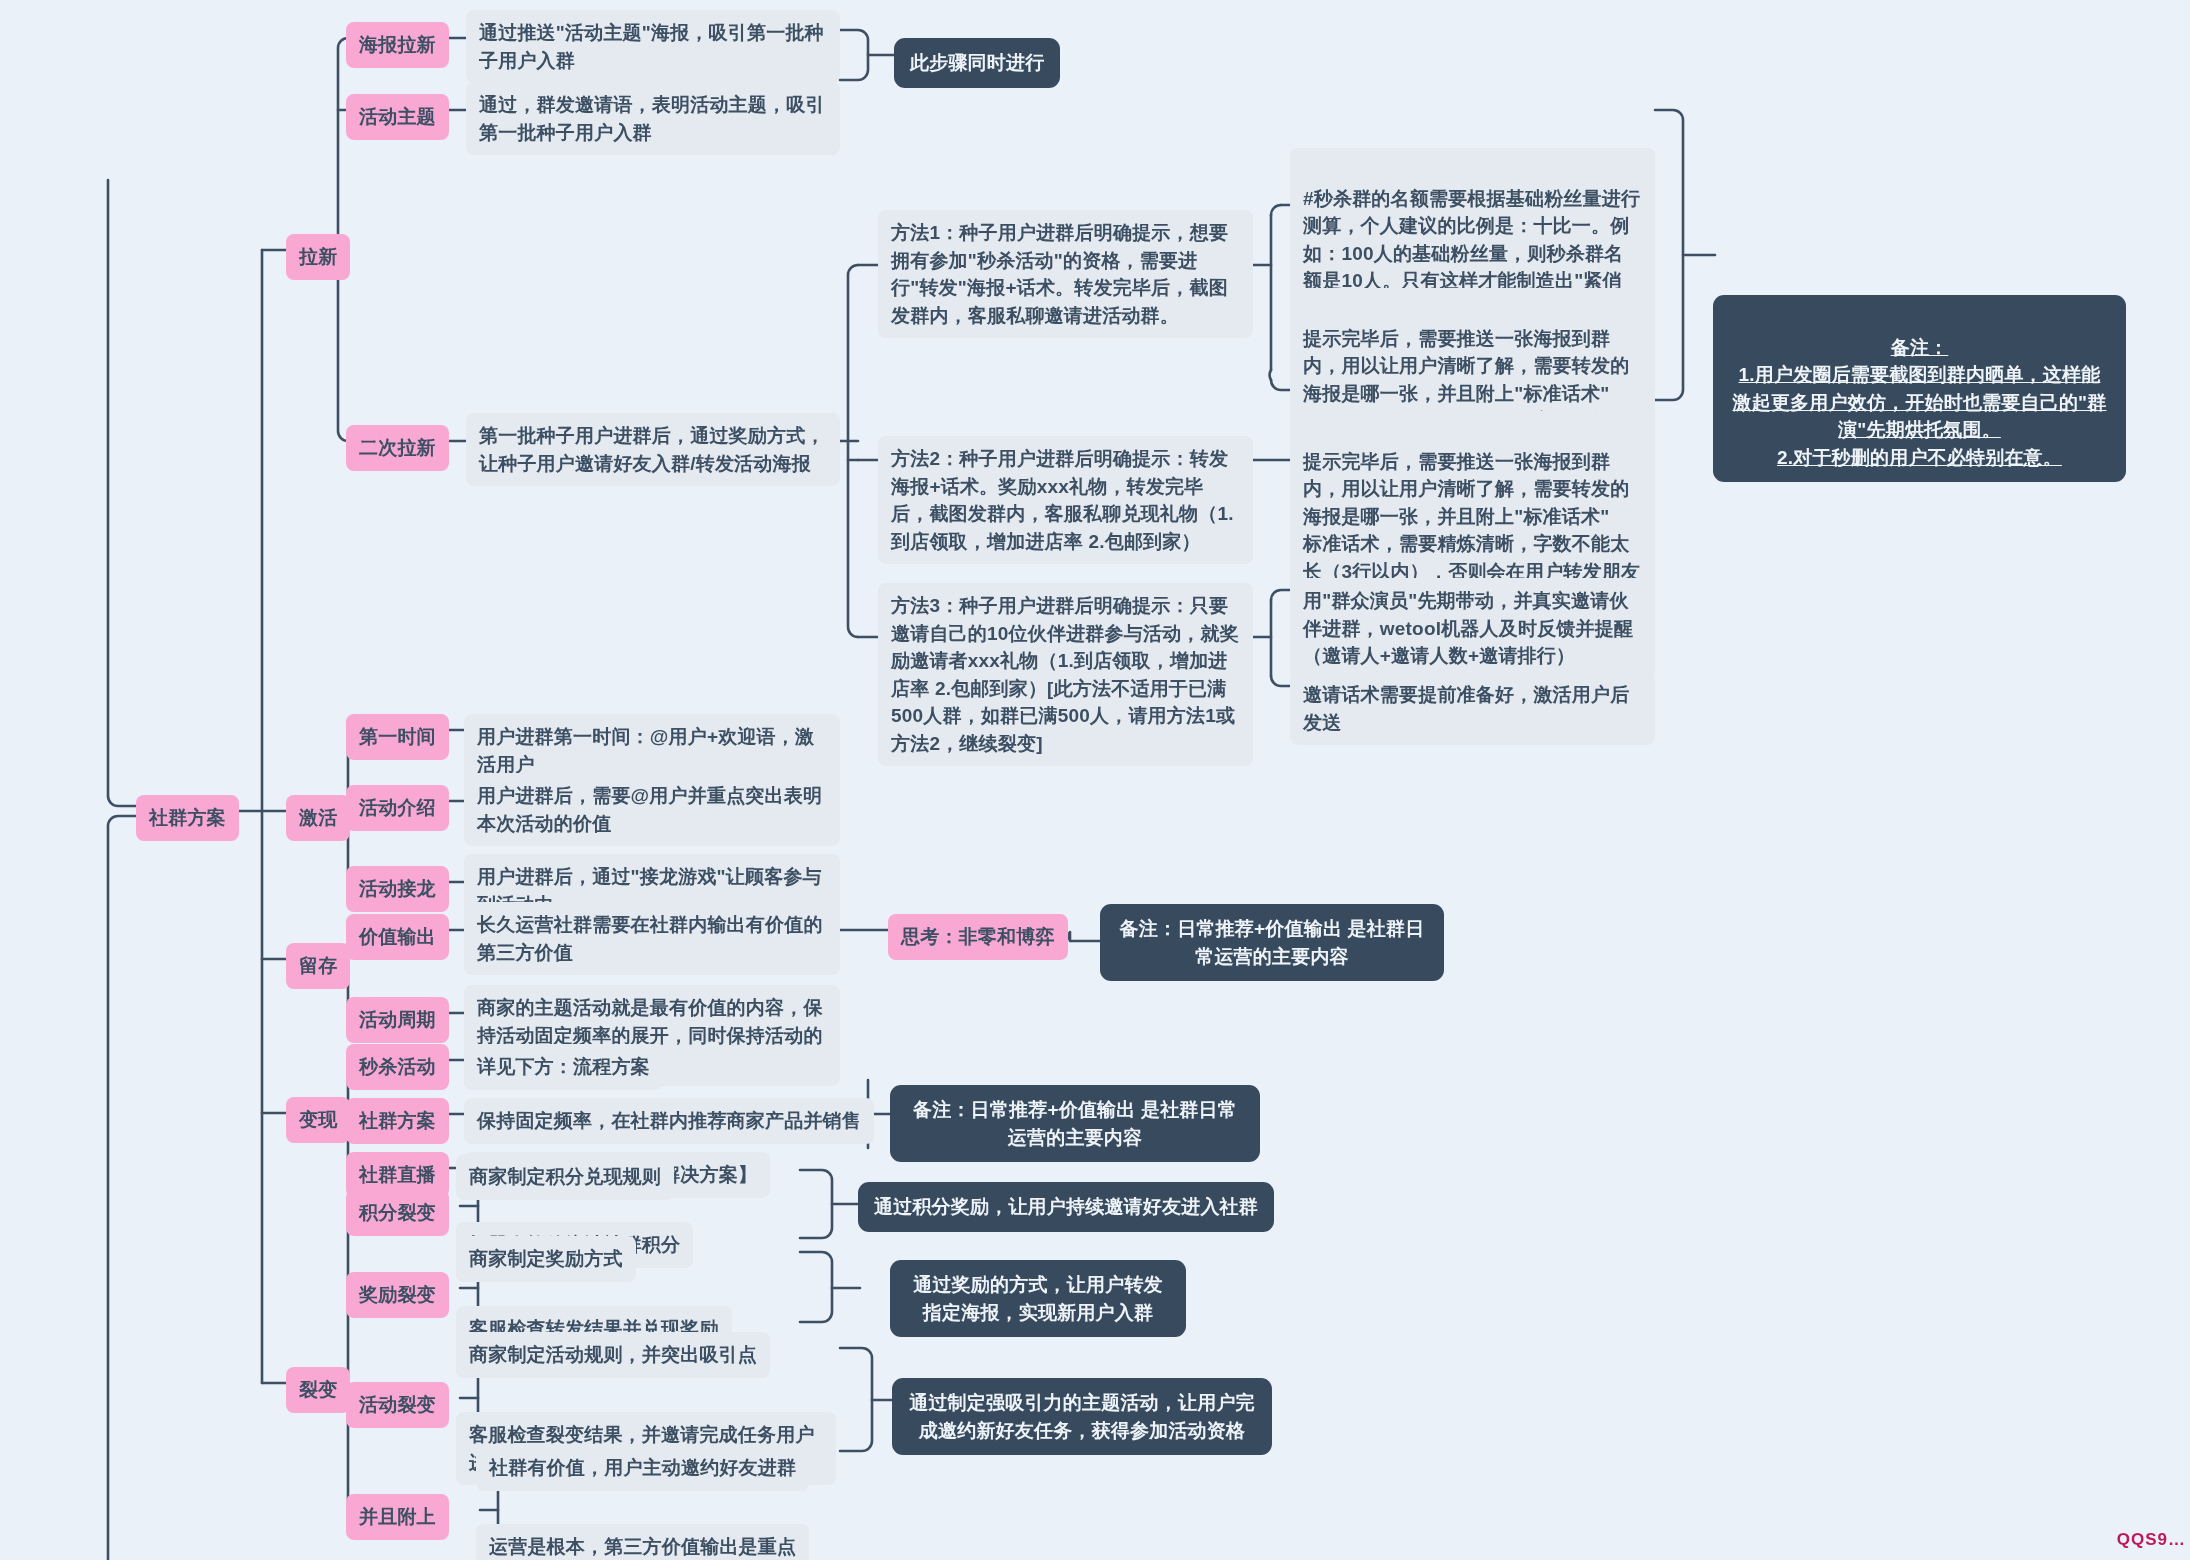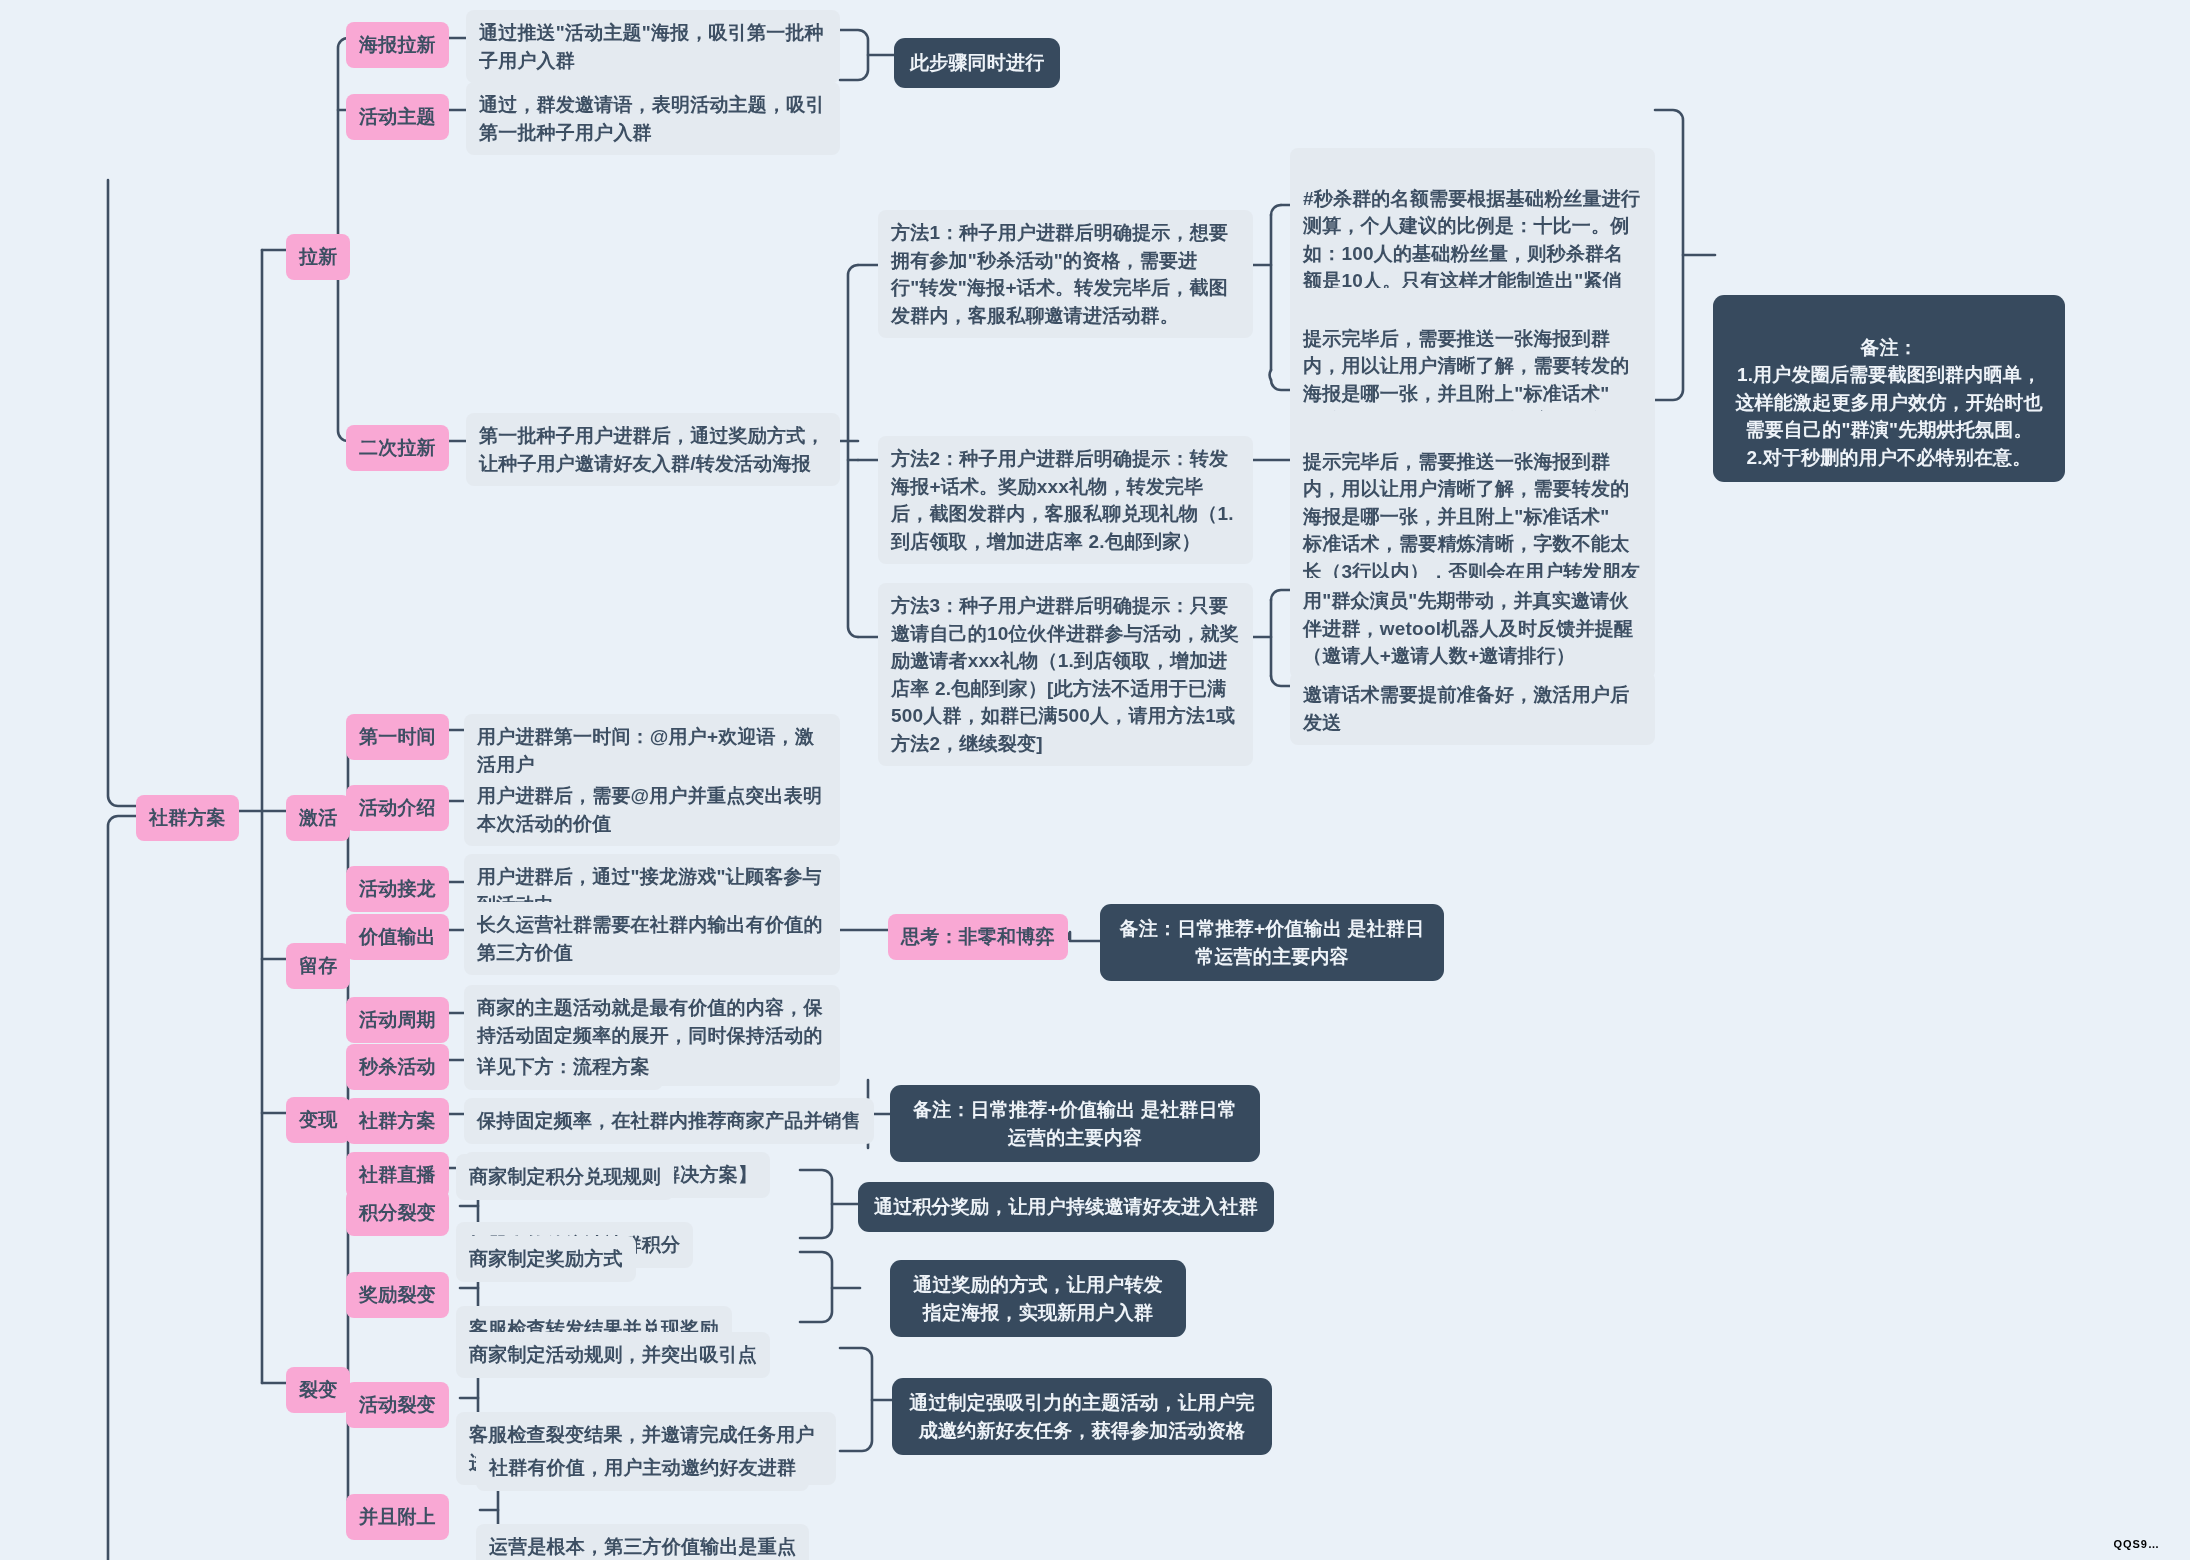"备注：" div.node { text-decoration: none -> underline; width: 352px -> 413px }
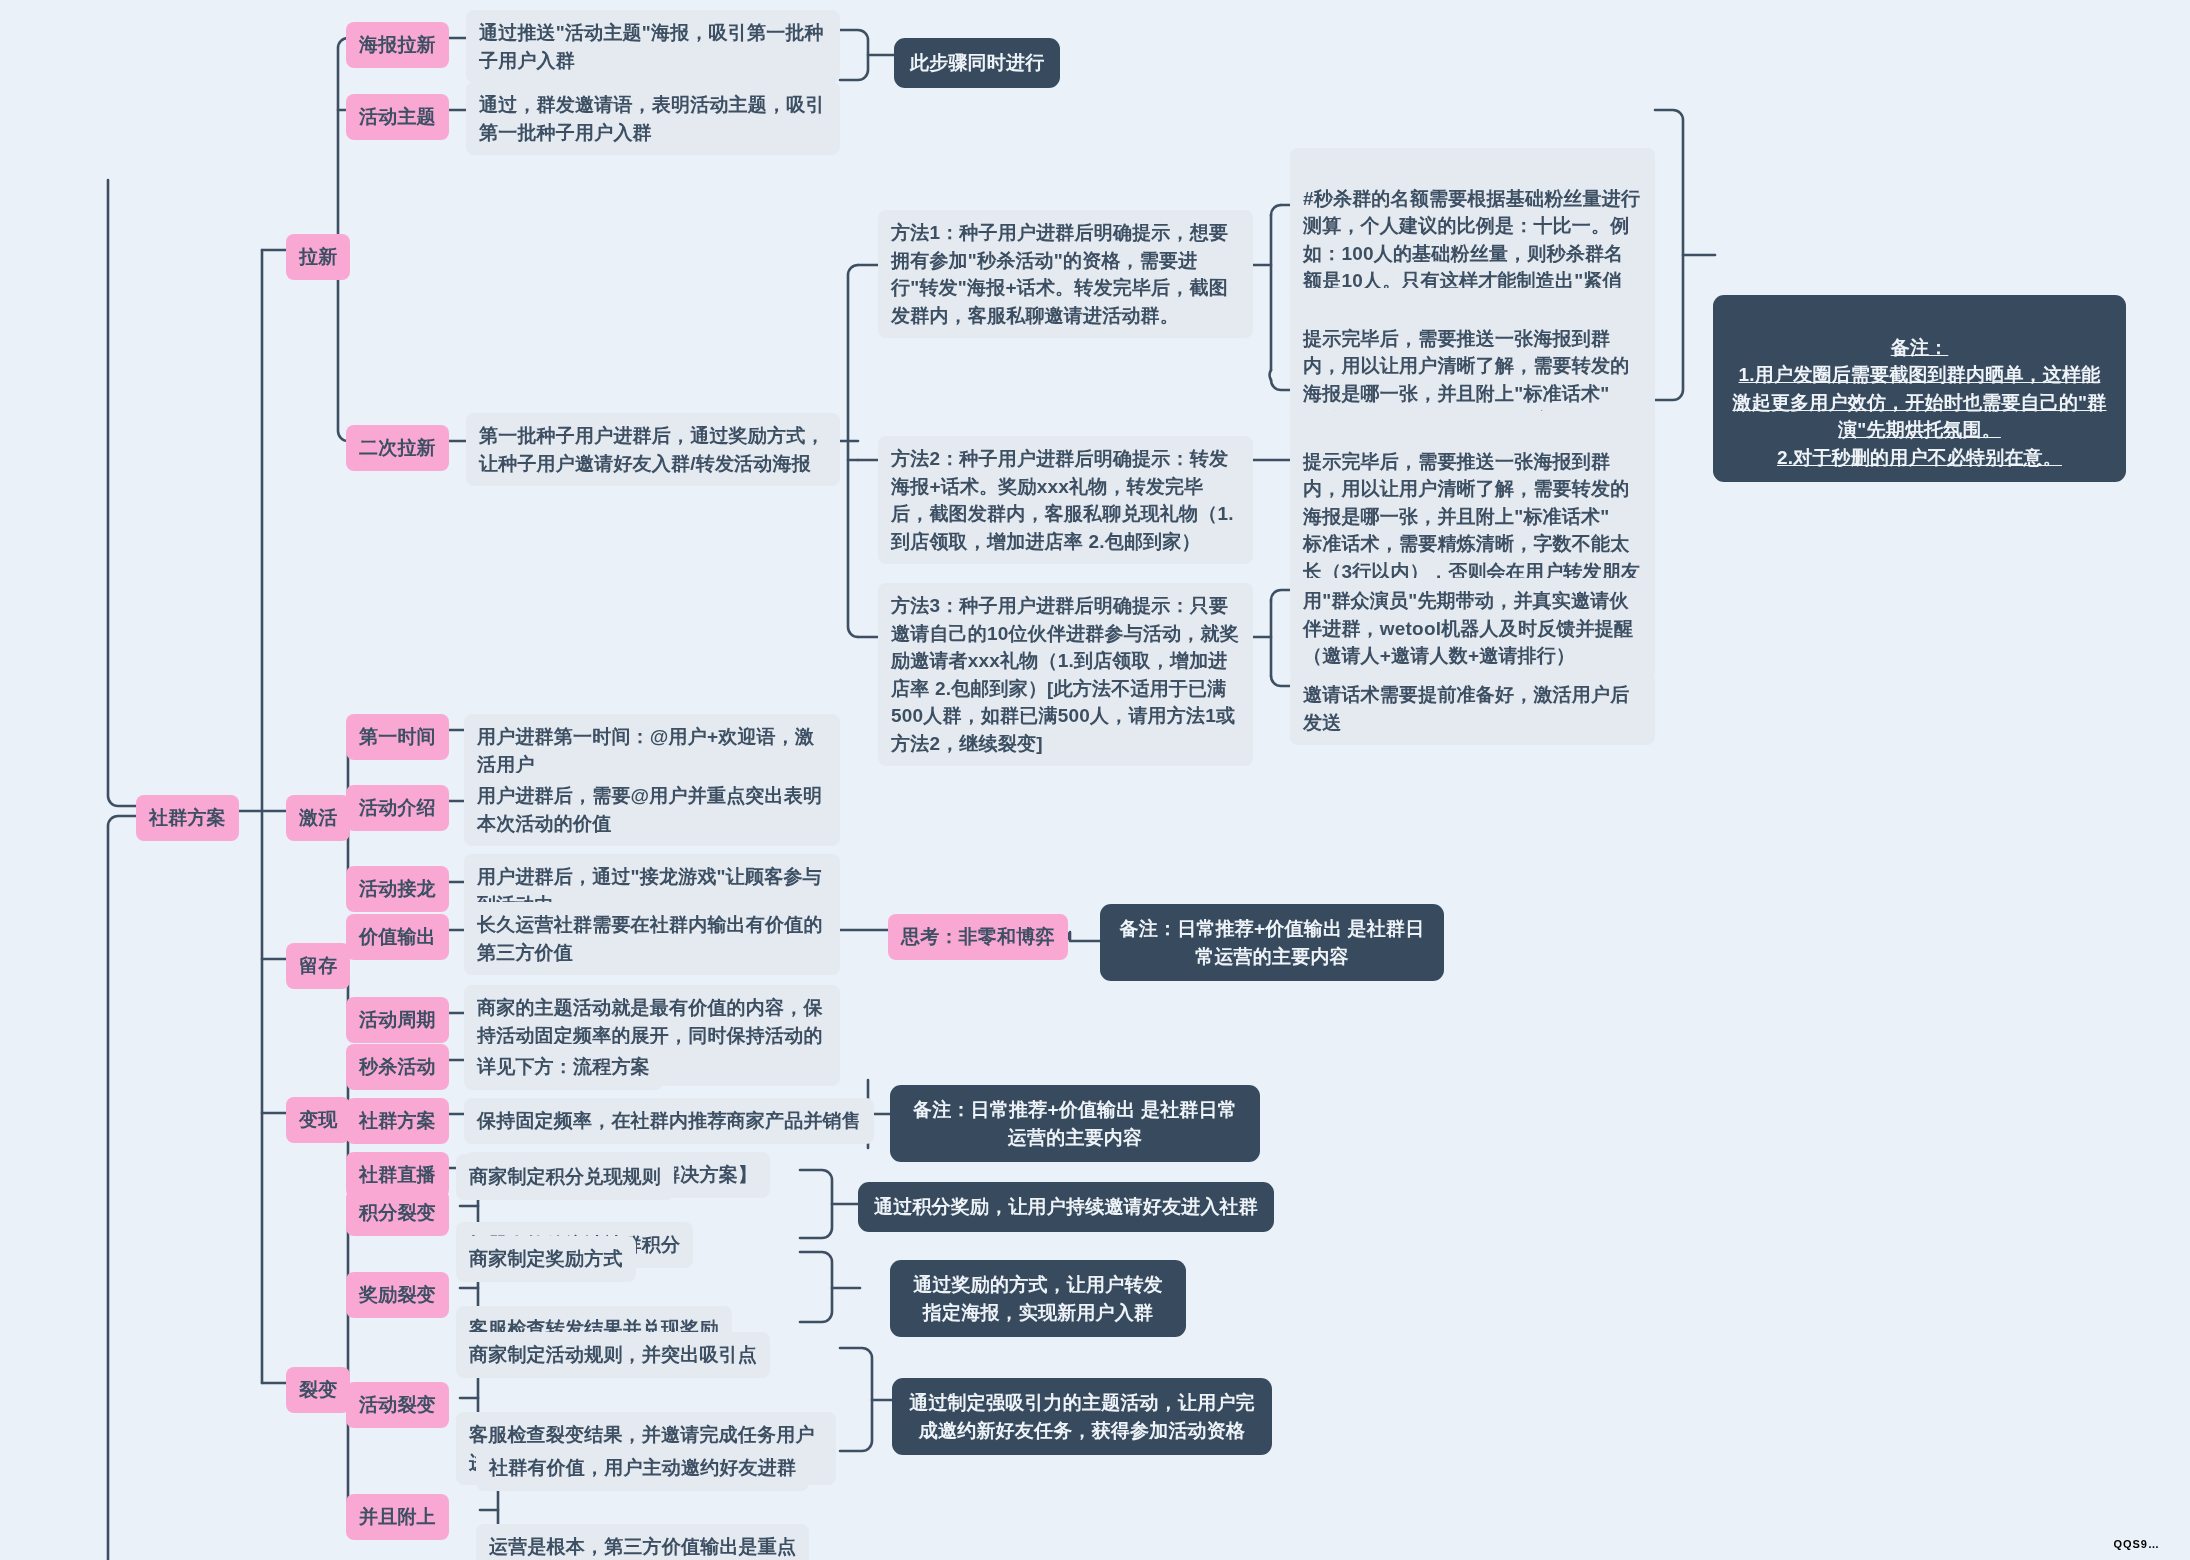"QQS9…" .watermark { color: #000000 -> #be185d; font-size: 11px -> 17px; right: 30px -> 4px }
